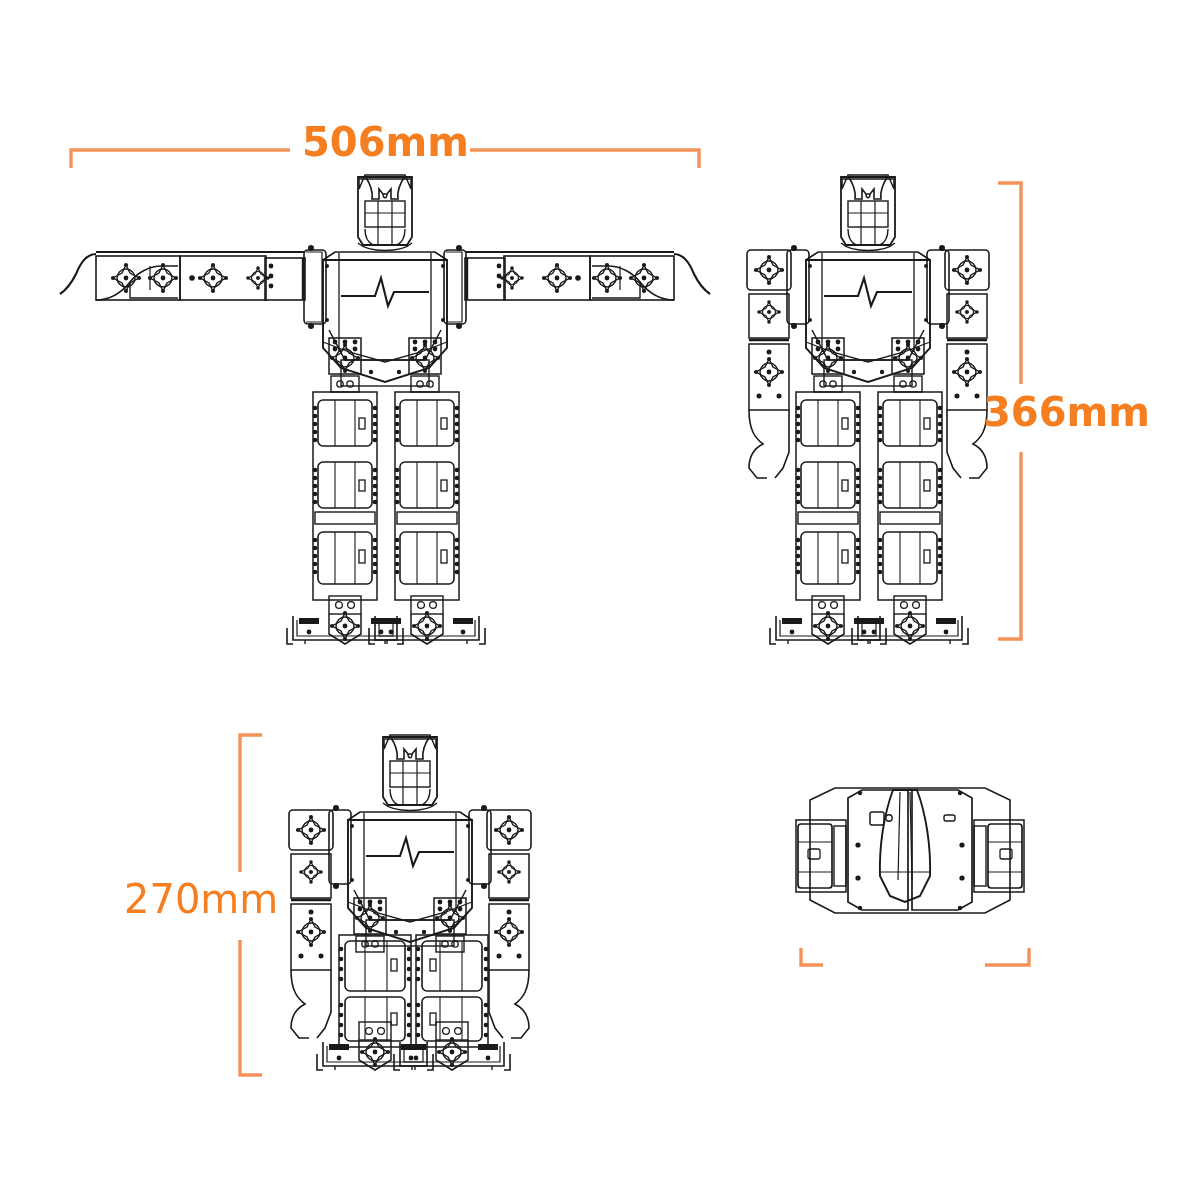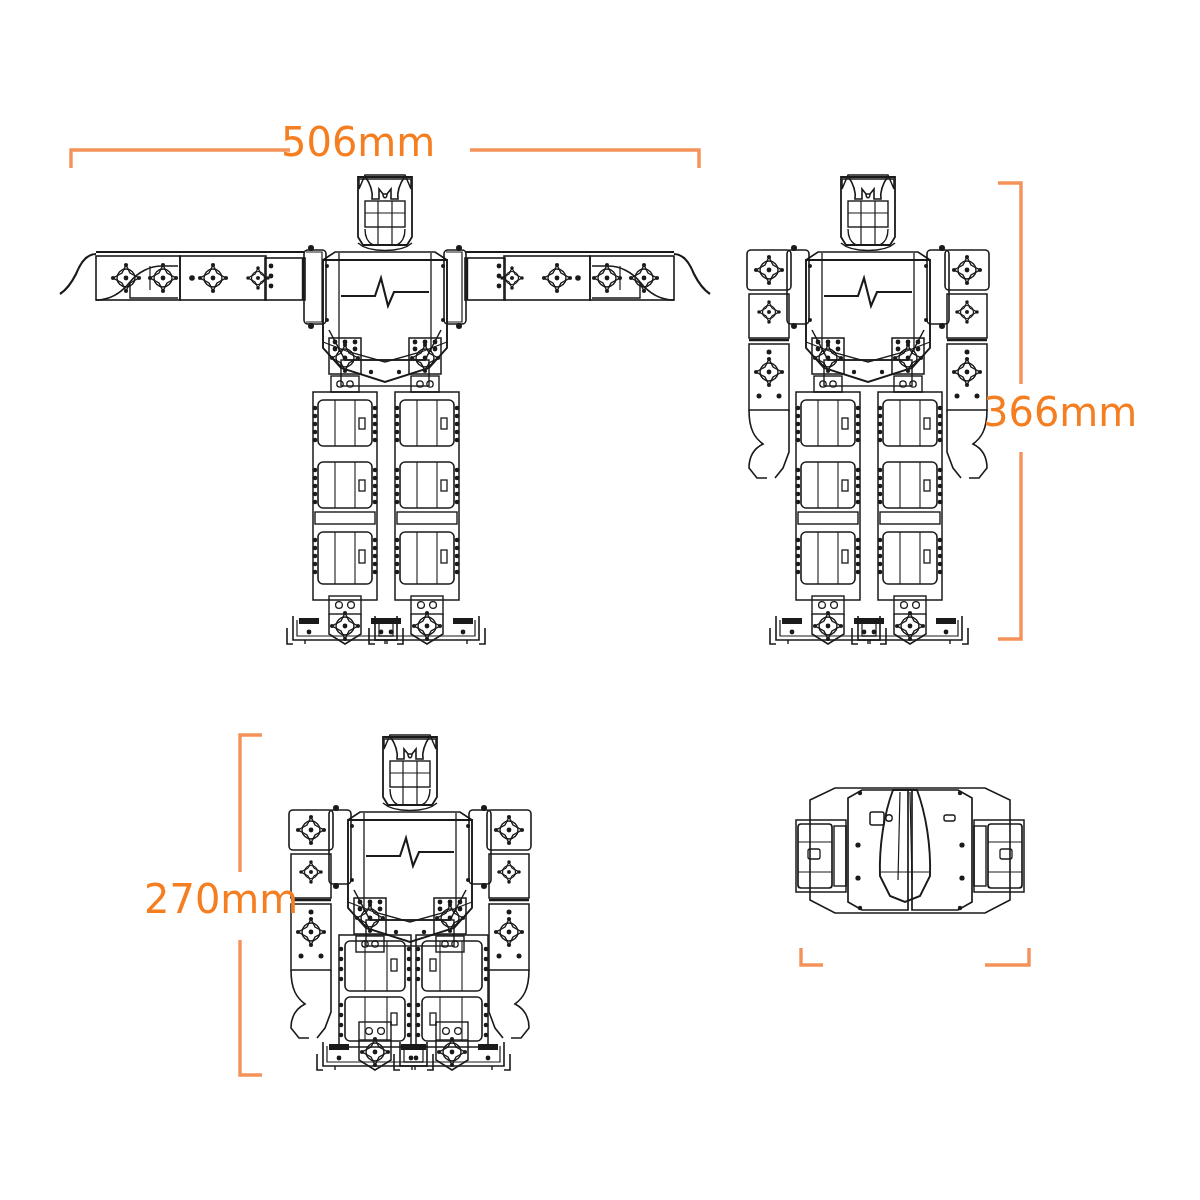"506mm" #label-506 { font-weight: none -> bold; left: 281px -> 302px }
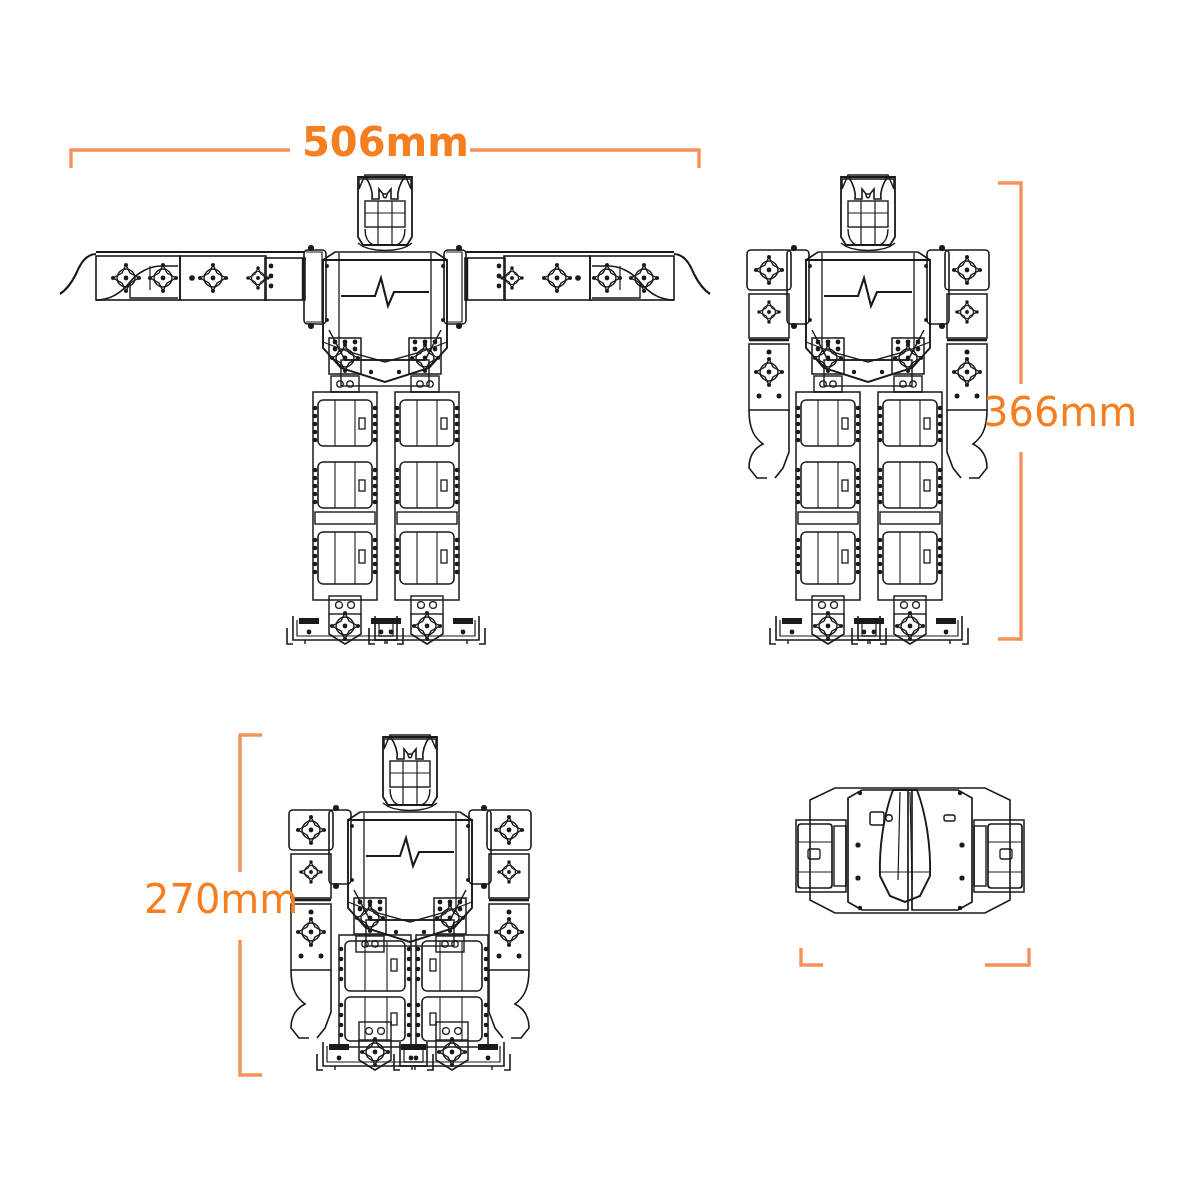"366mm" #label-366 { font-weight: none -> bold }
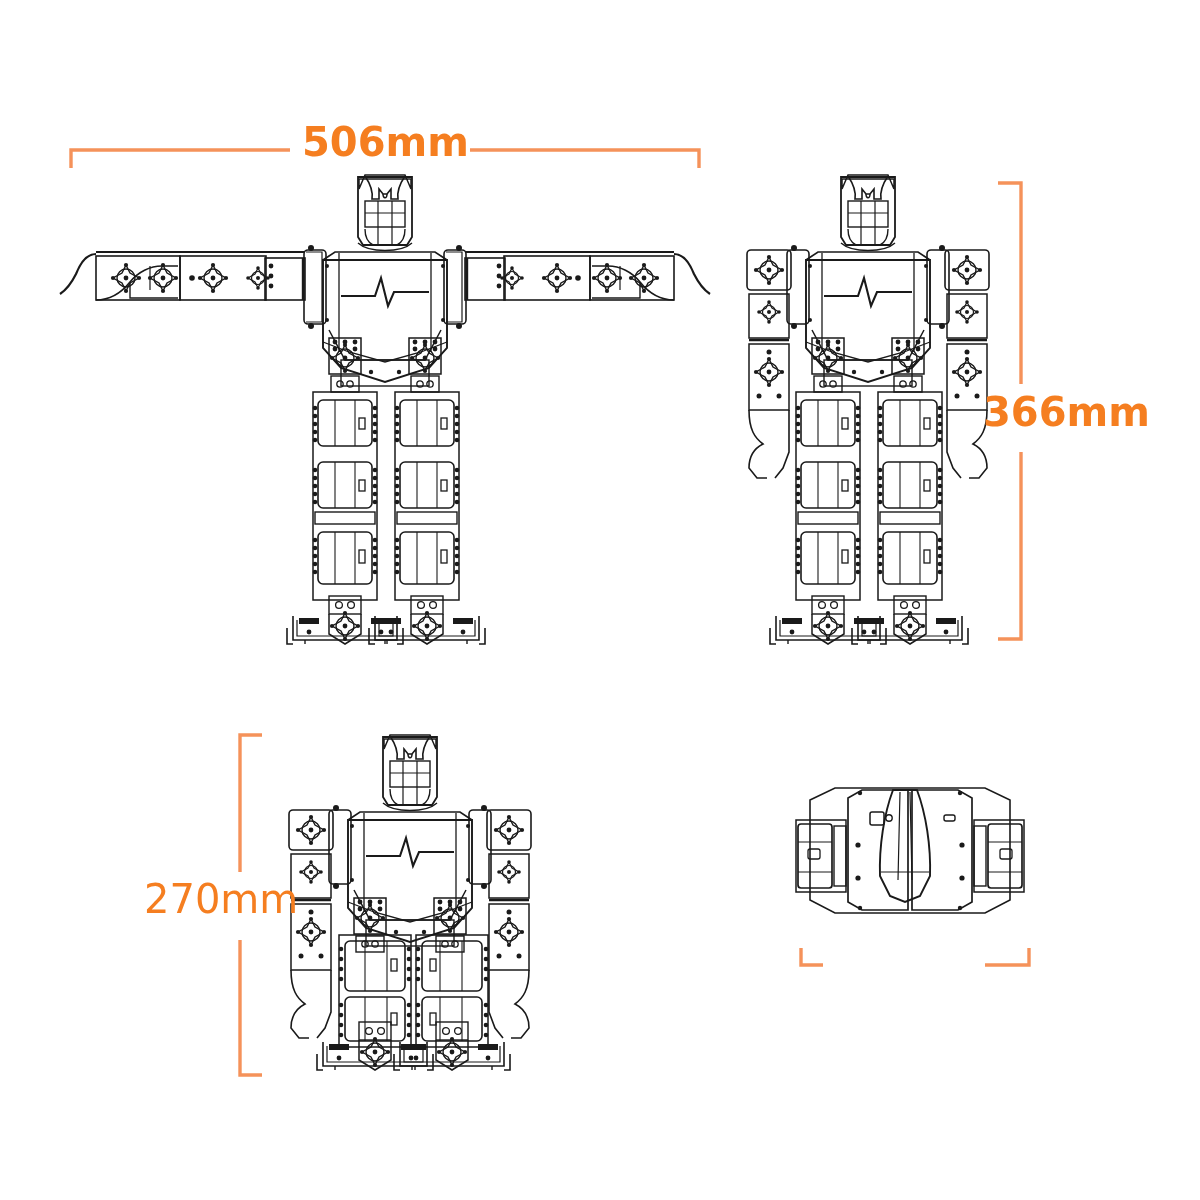"270mm" #label-270 { margin-left: 20px -> none }
